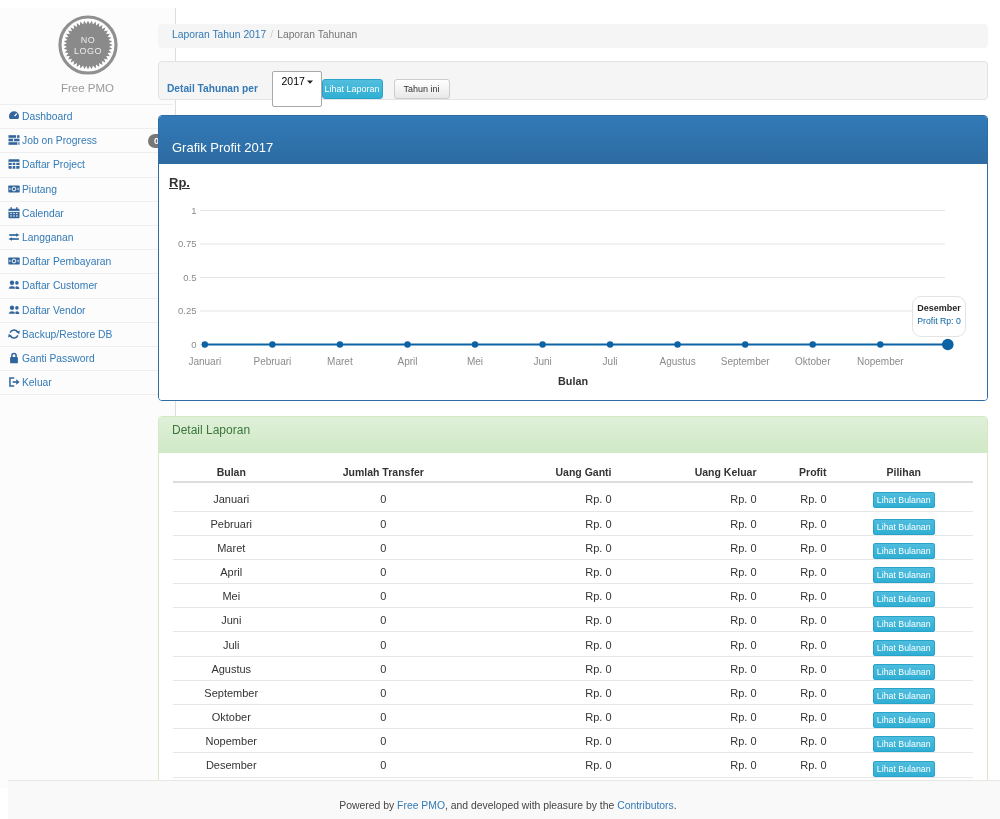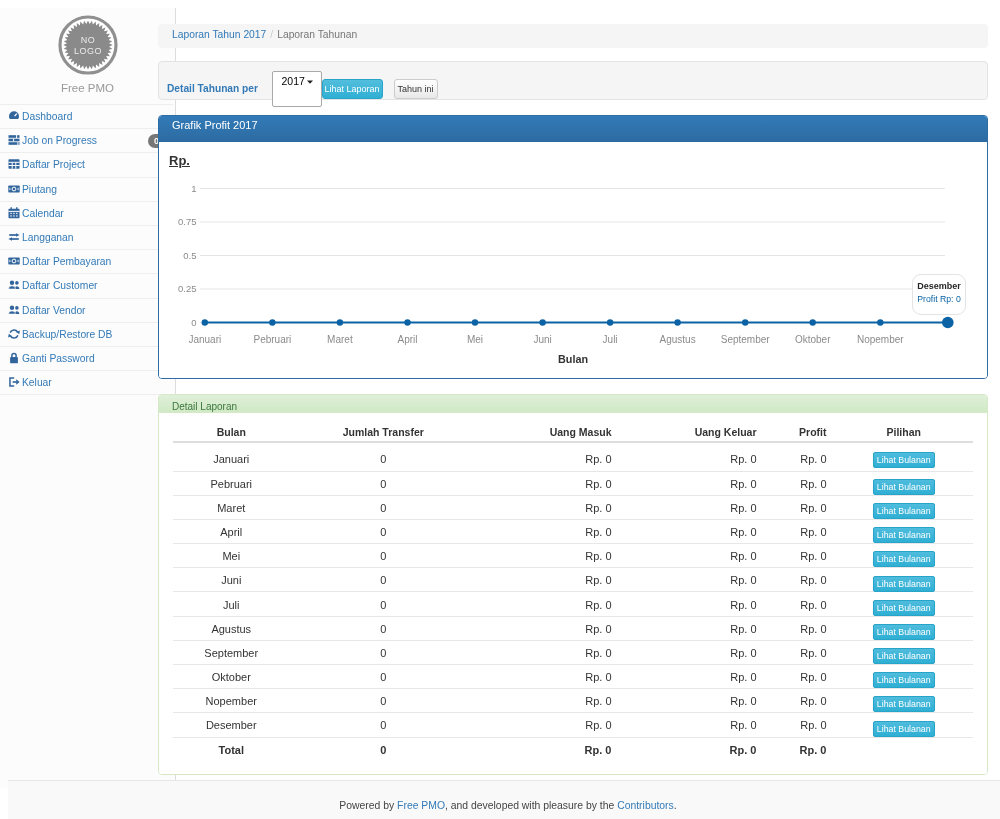"Tahun ini" .btn-default { width: 44px -> 56px }
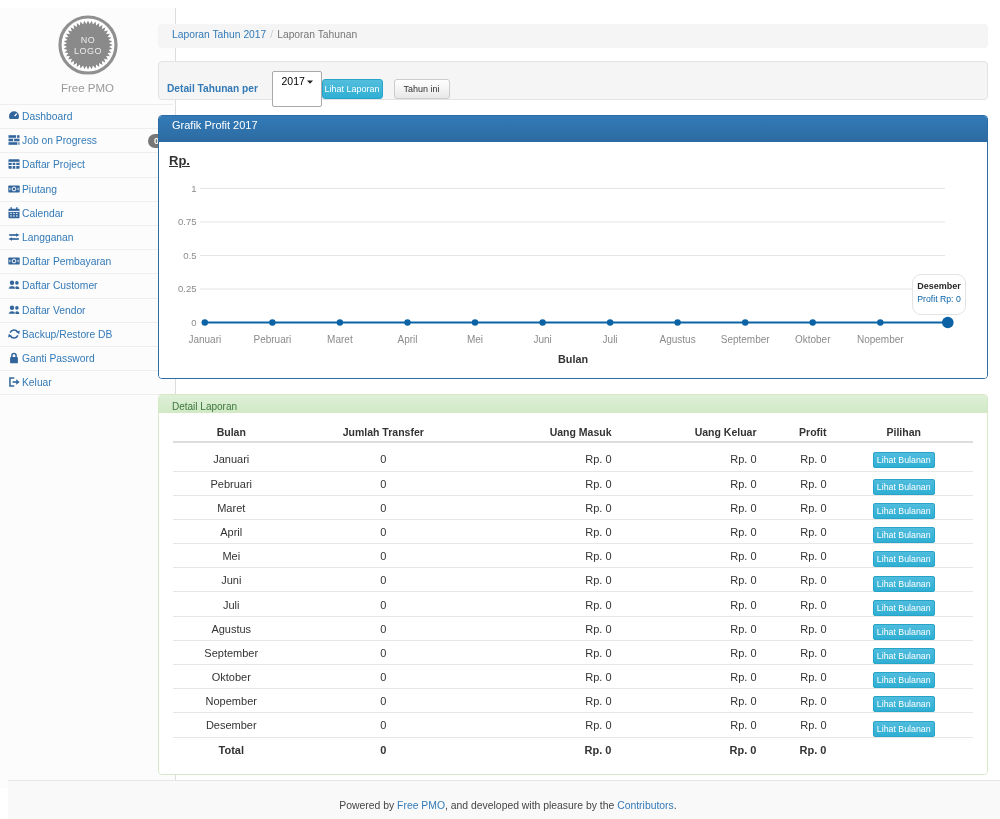"Grafik Profit 2017" .panel-primary .hd { font-size: 11px -> 13px; padding: 3px 13px -> 24px 13px }
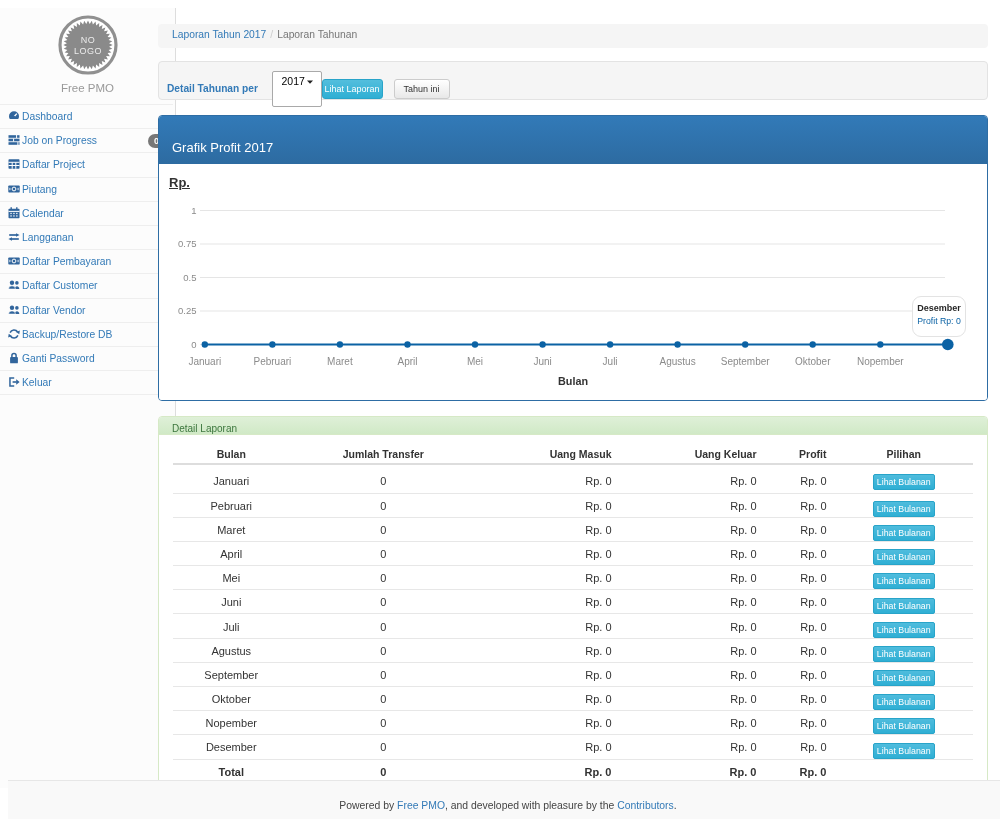"Detail Laporan" .panel-success .hd { font-size: 10px -> 12px; height: 18px -> 36px }
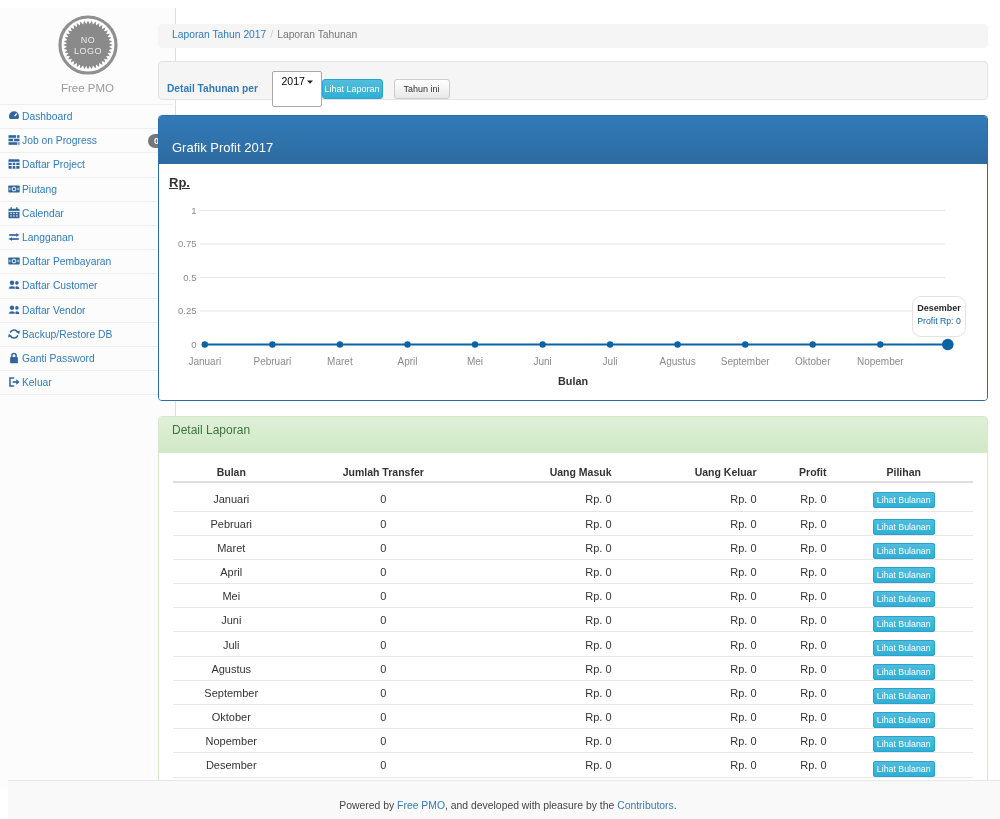"Uang Masuk" th.rr { text: Masuk -> Ganti }
